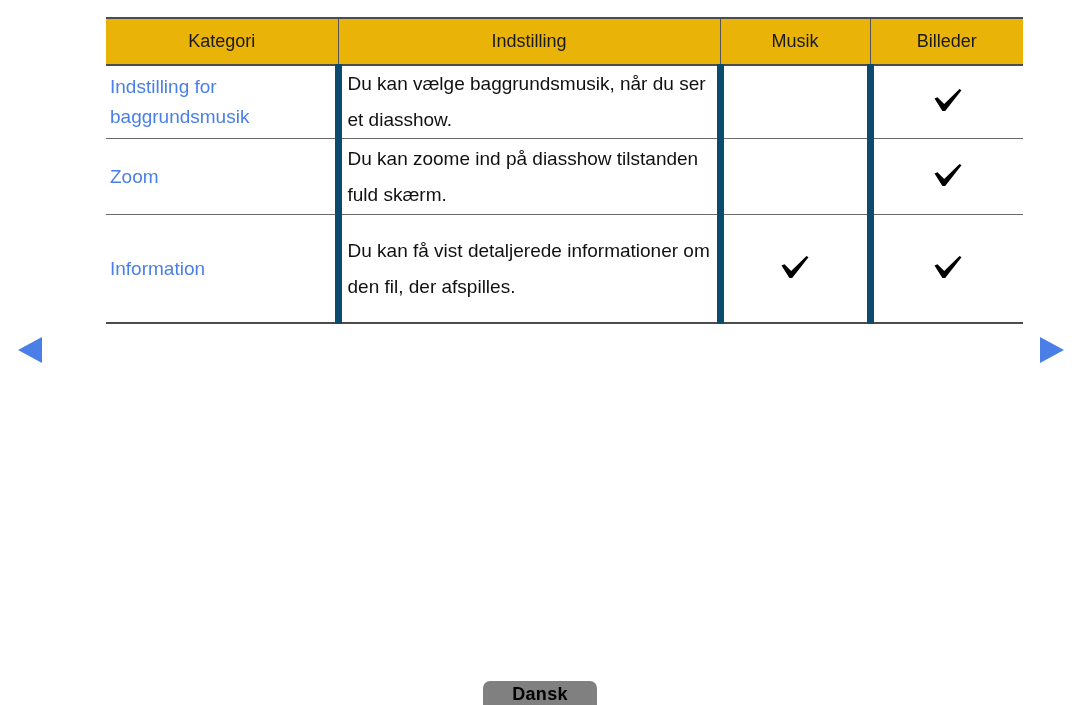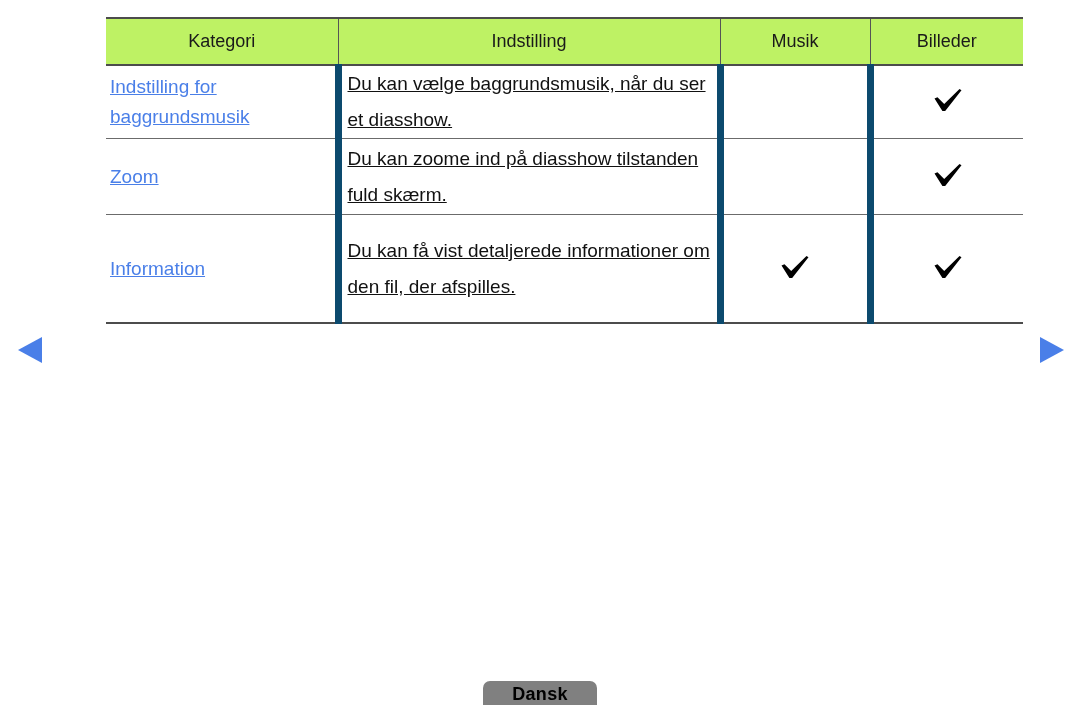"Kategori" #feature-table thead th { background: #bef264 -> #eab308 }
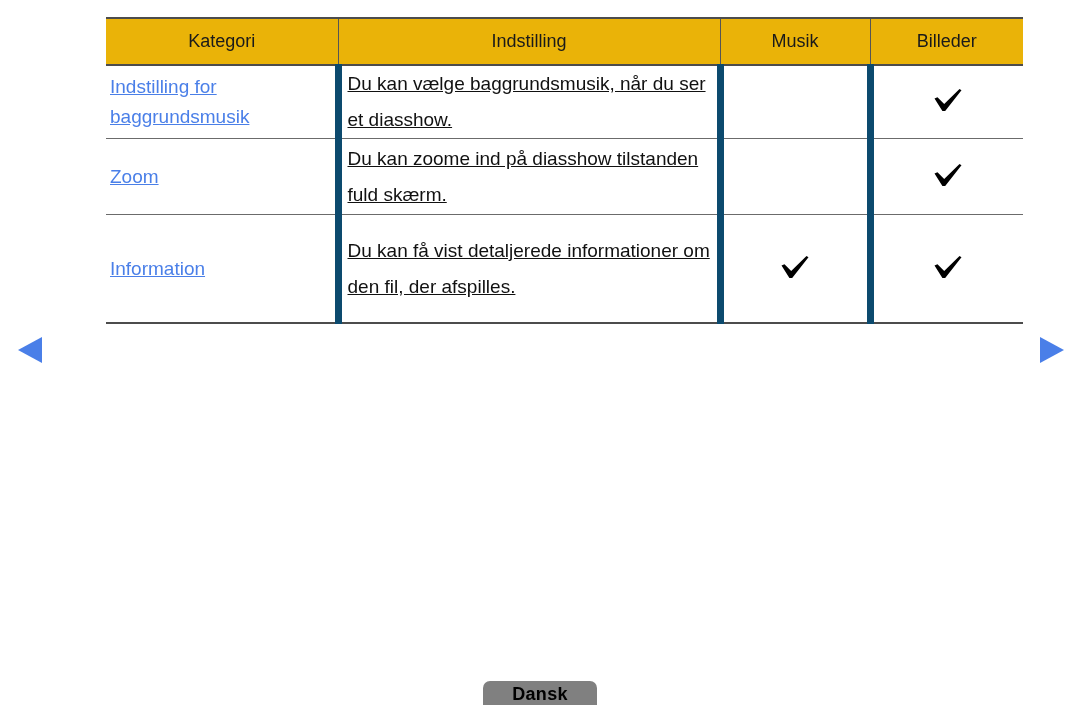"Indstilling for baggrundsmusik" #feature-table tbody td { text-decoration: underline -> none }
